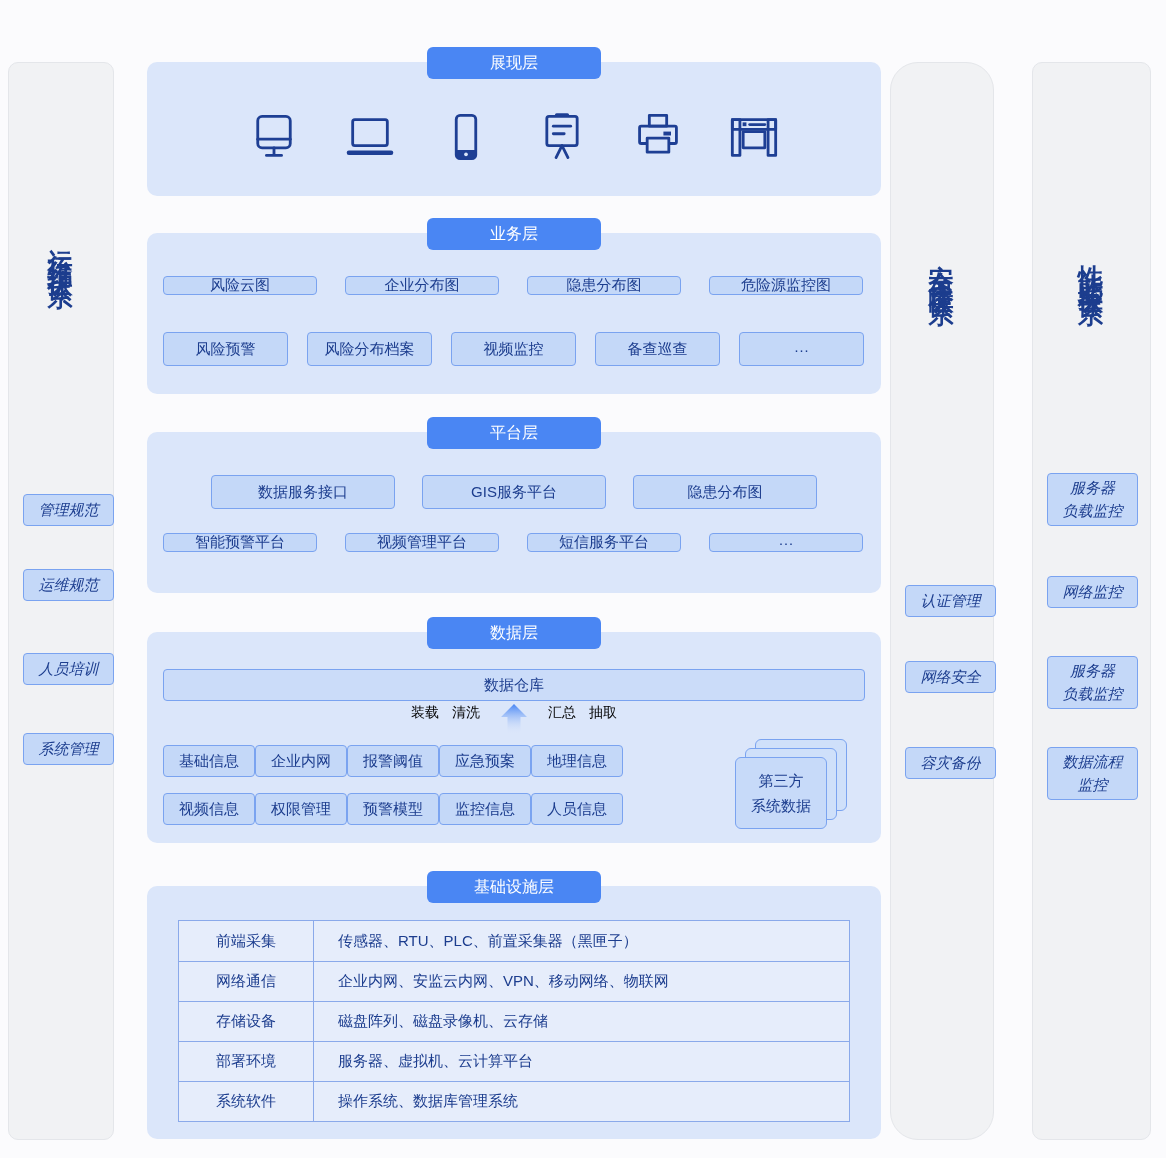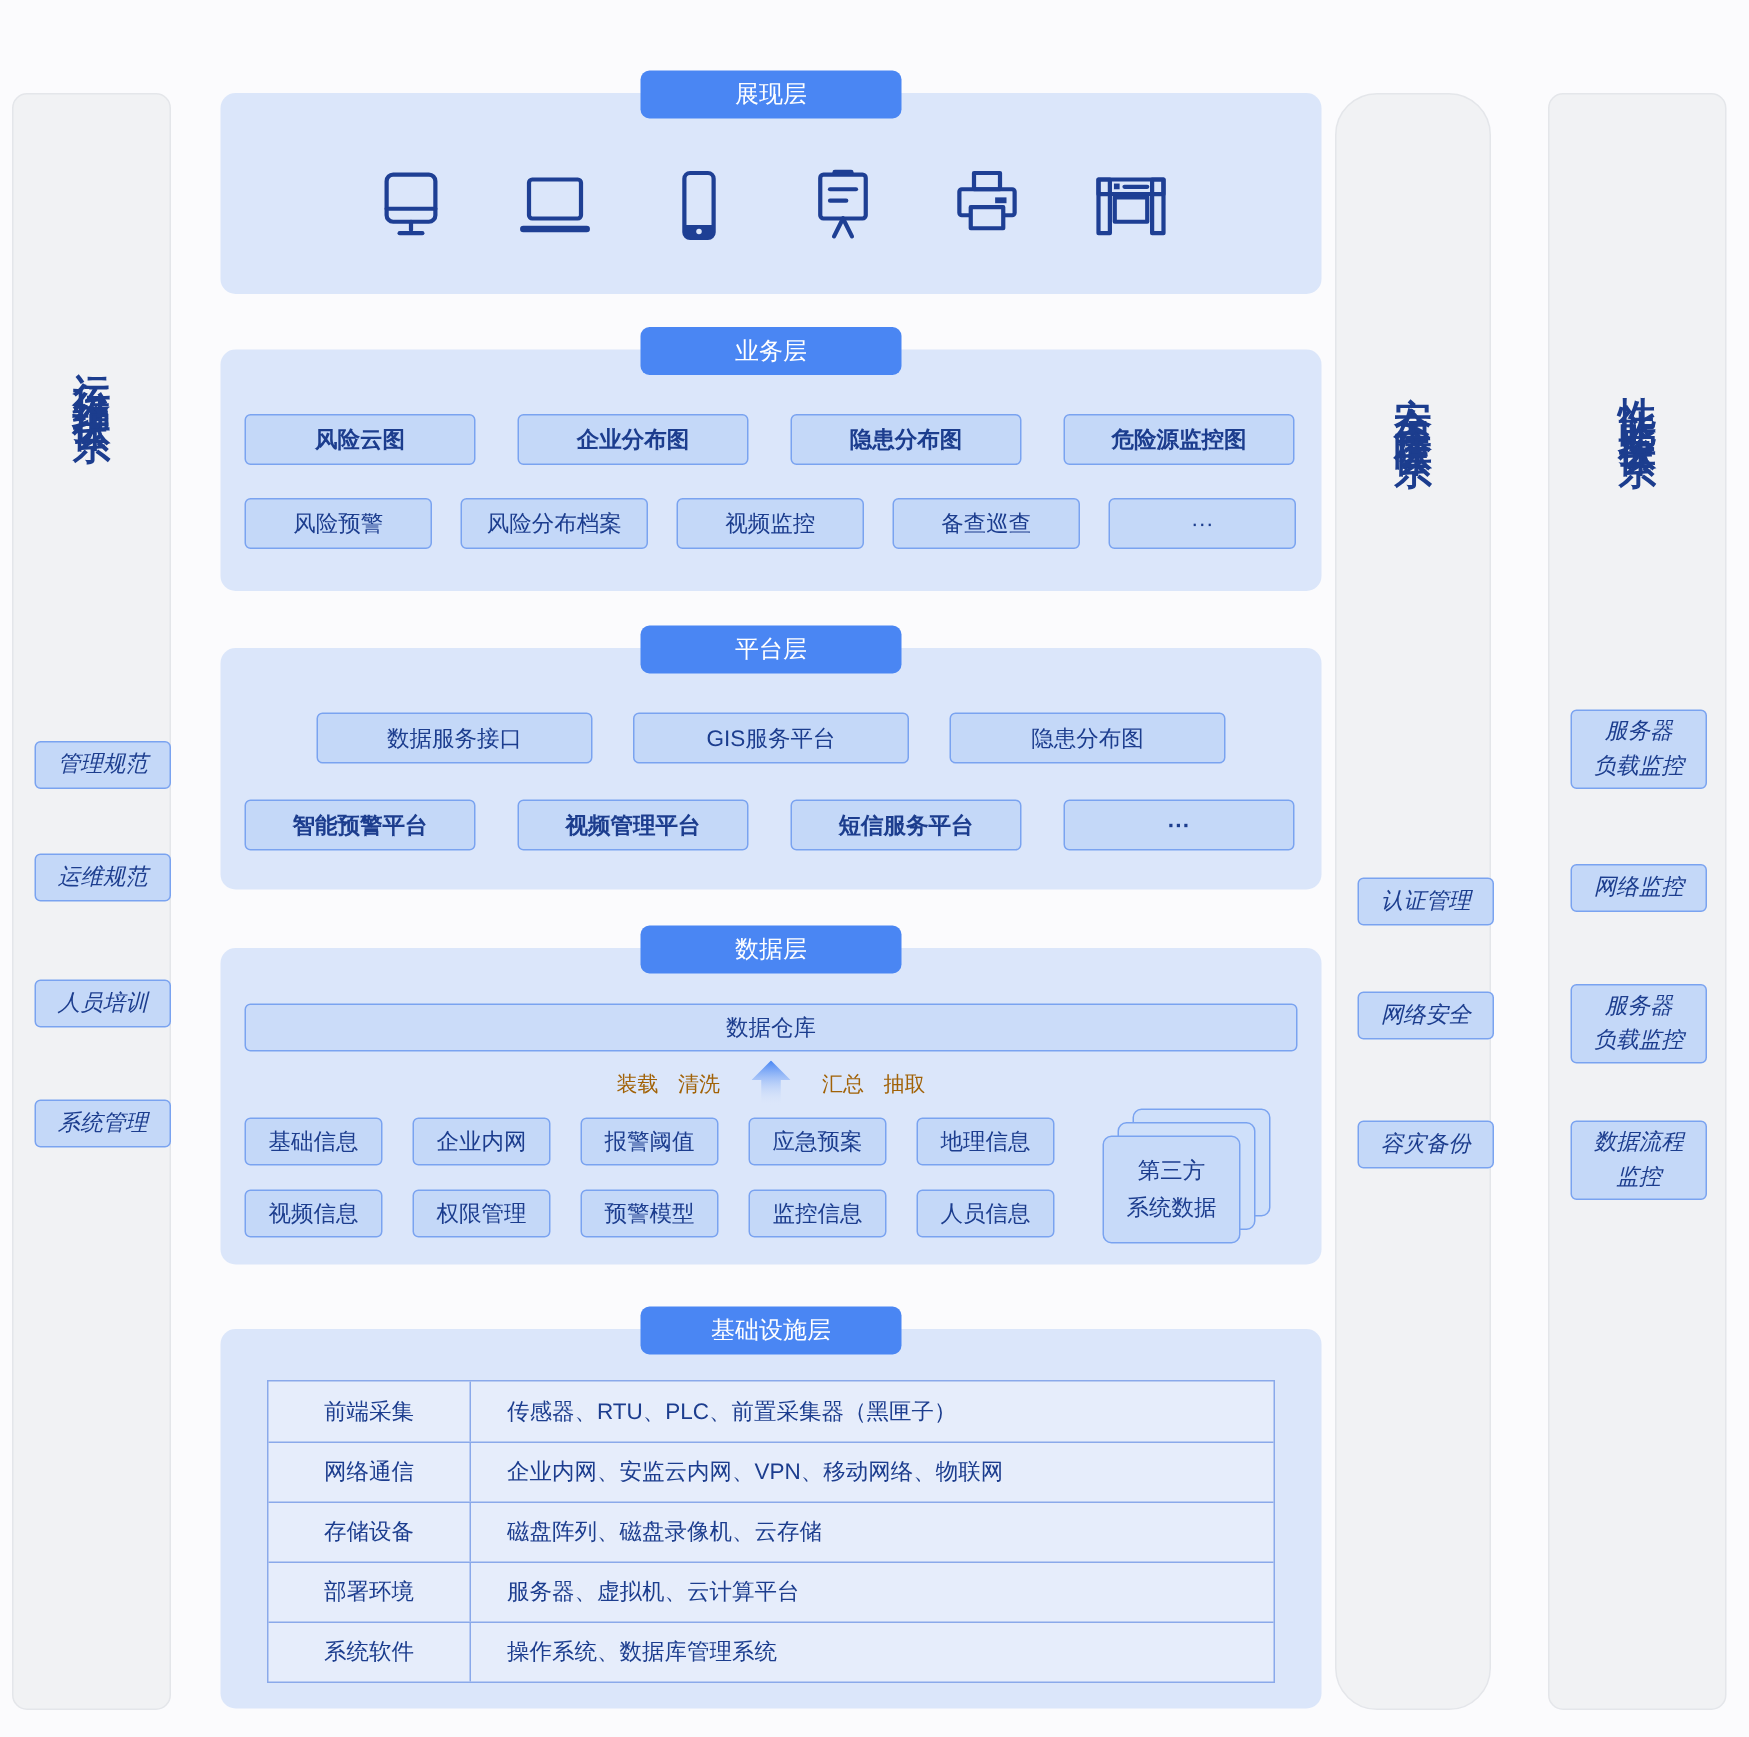"风险云图" .row-a .chip { font-weight: bold -> none; height: 34px -> 19px }
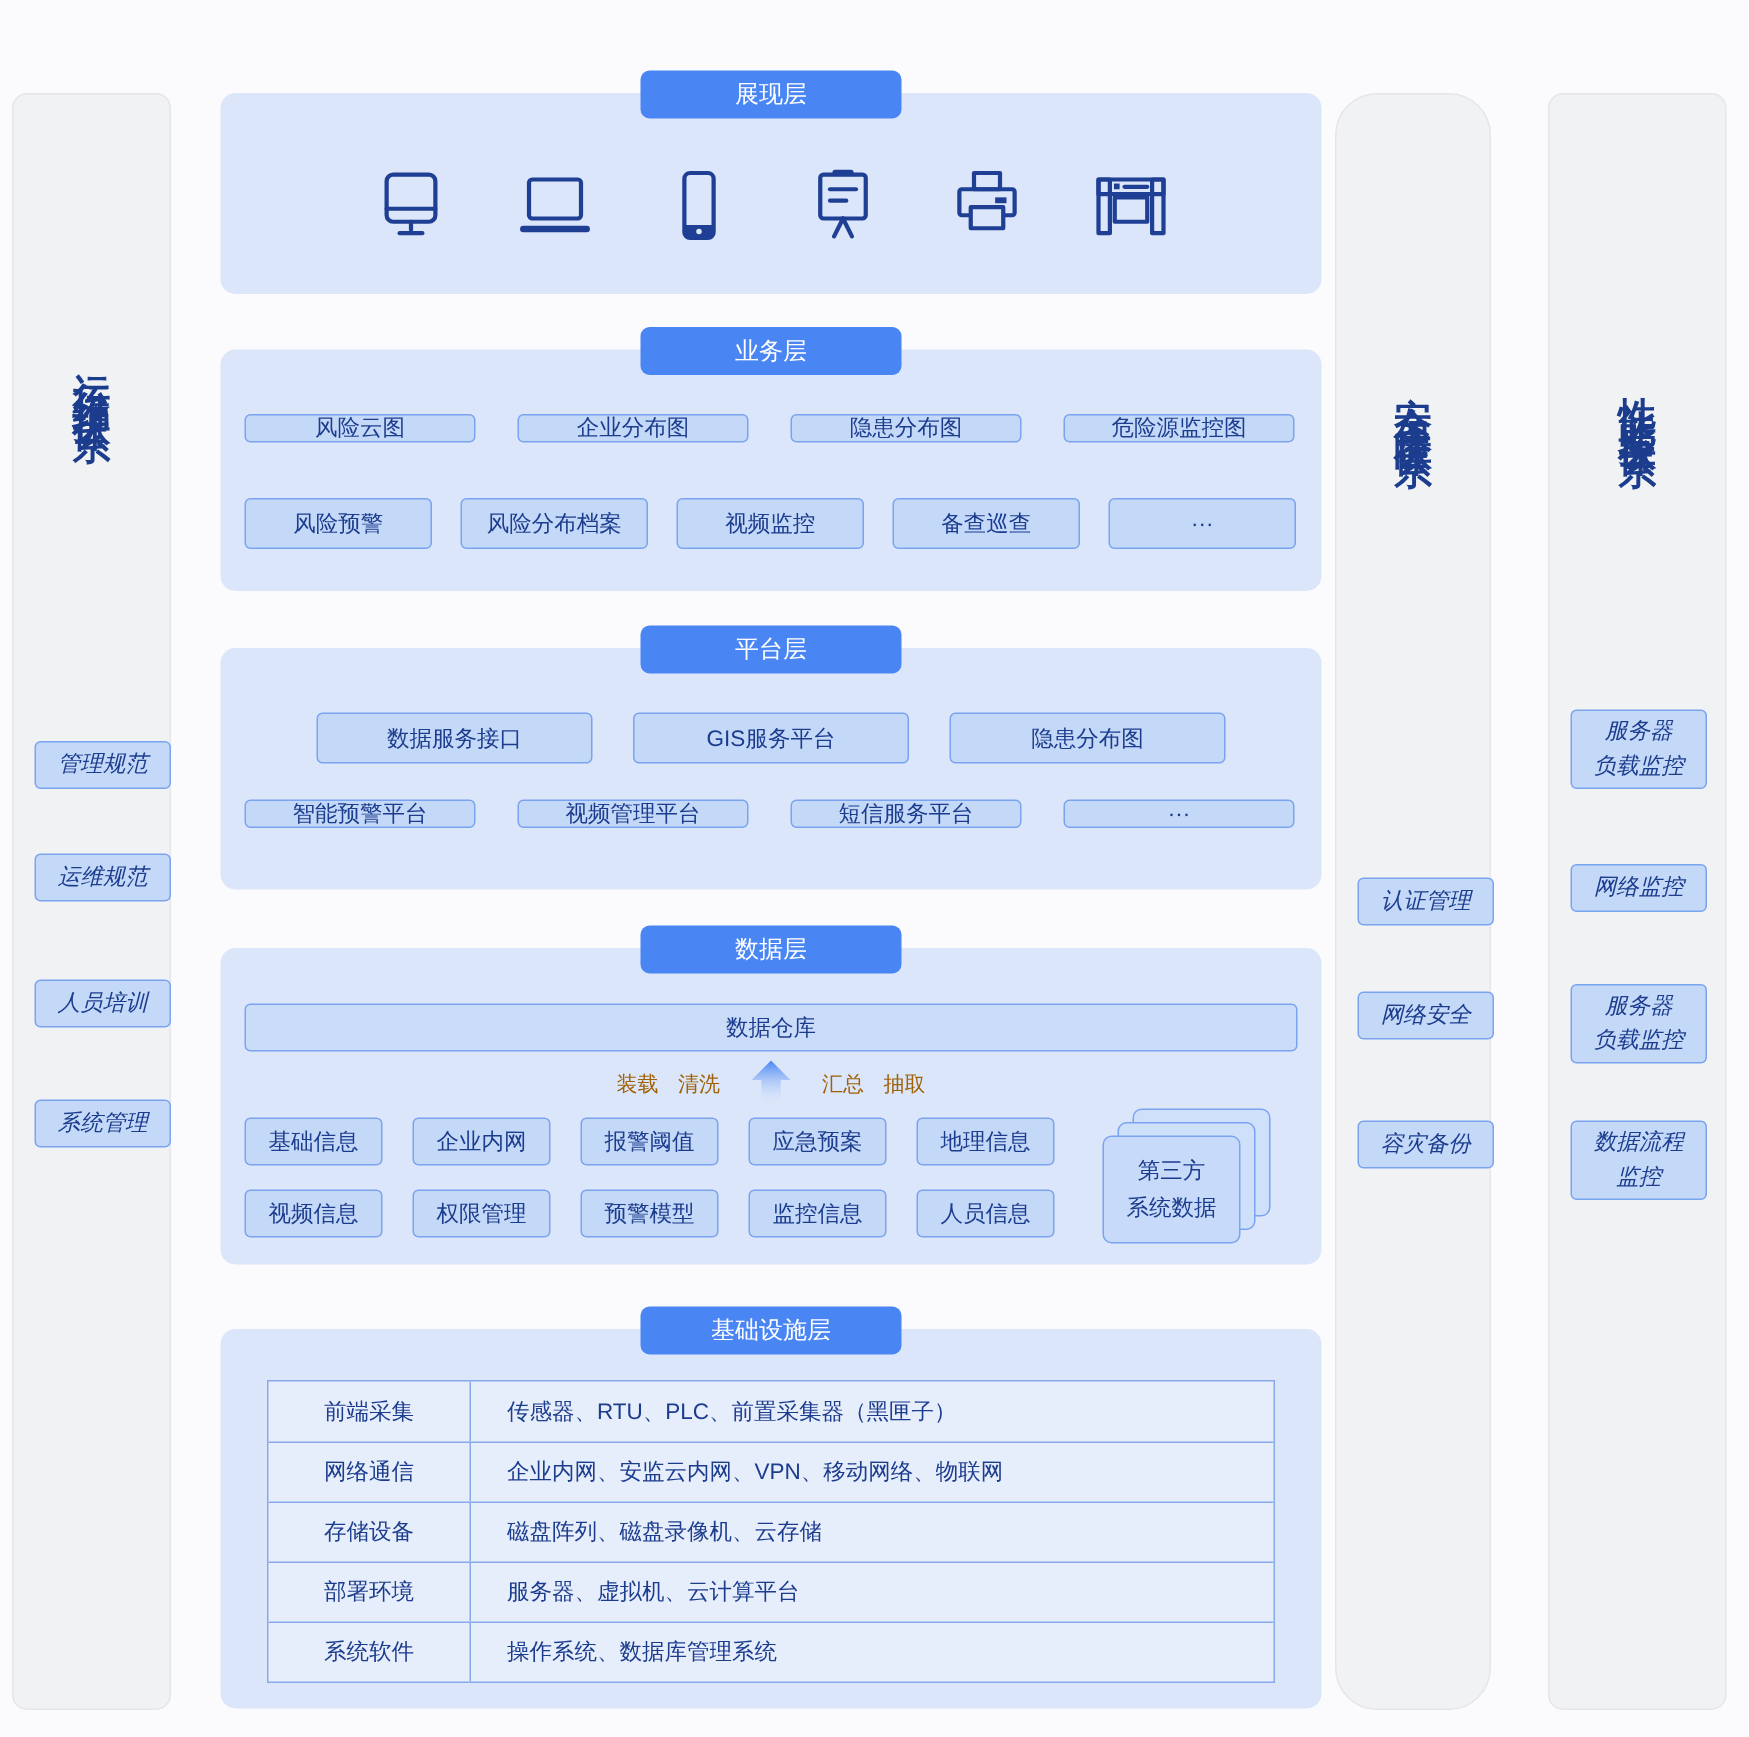"装载" .etl { align-items: center -> flex-start; color: #a16207 -> #000000 }
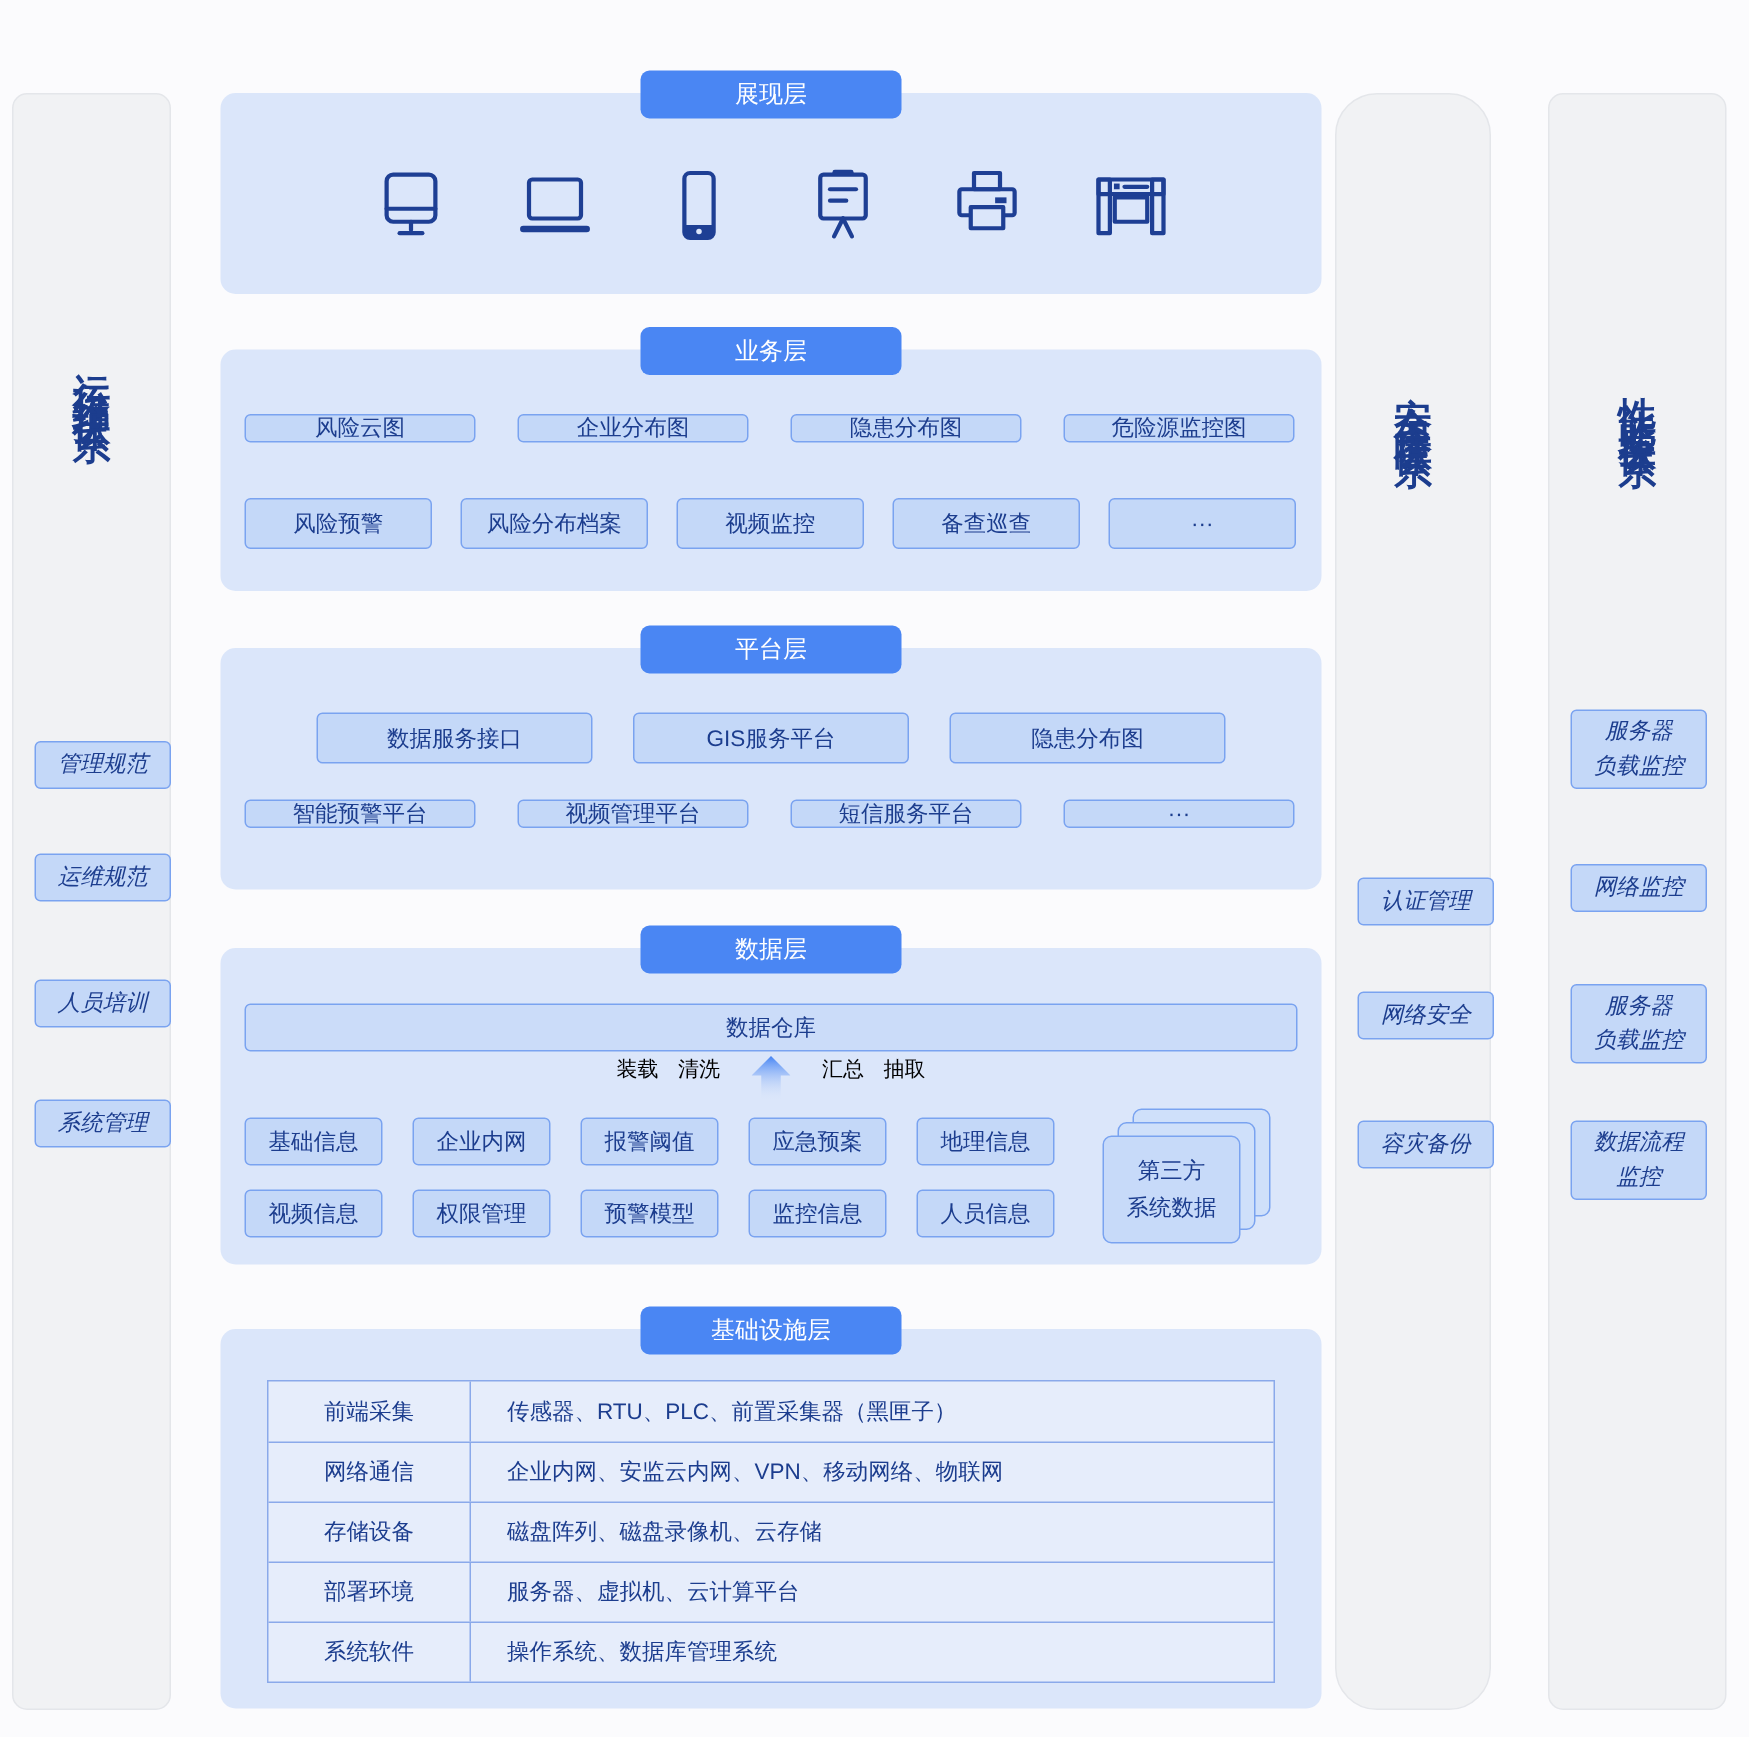"基础信息" .row-d { gap: 20px -> none }
